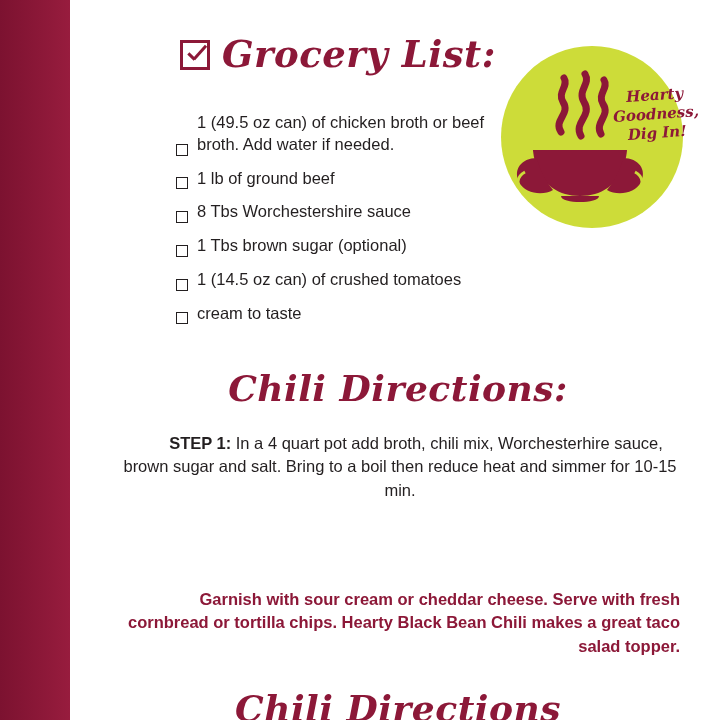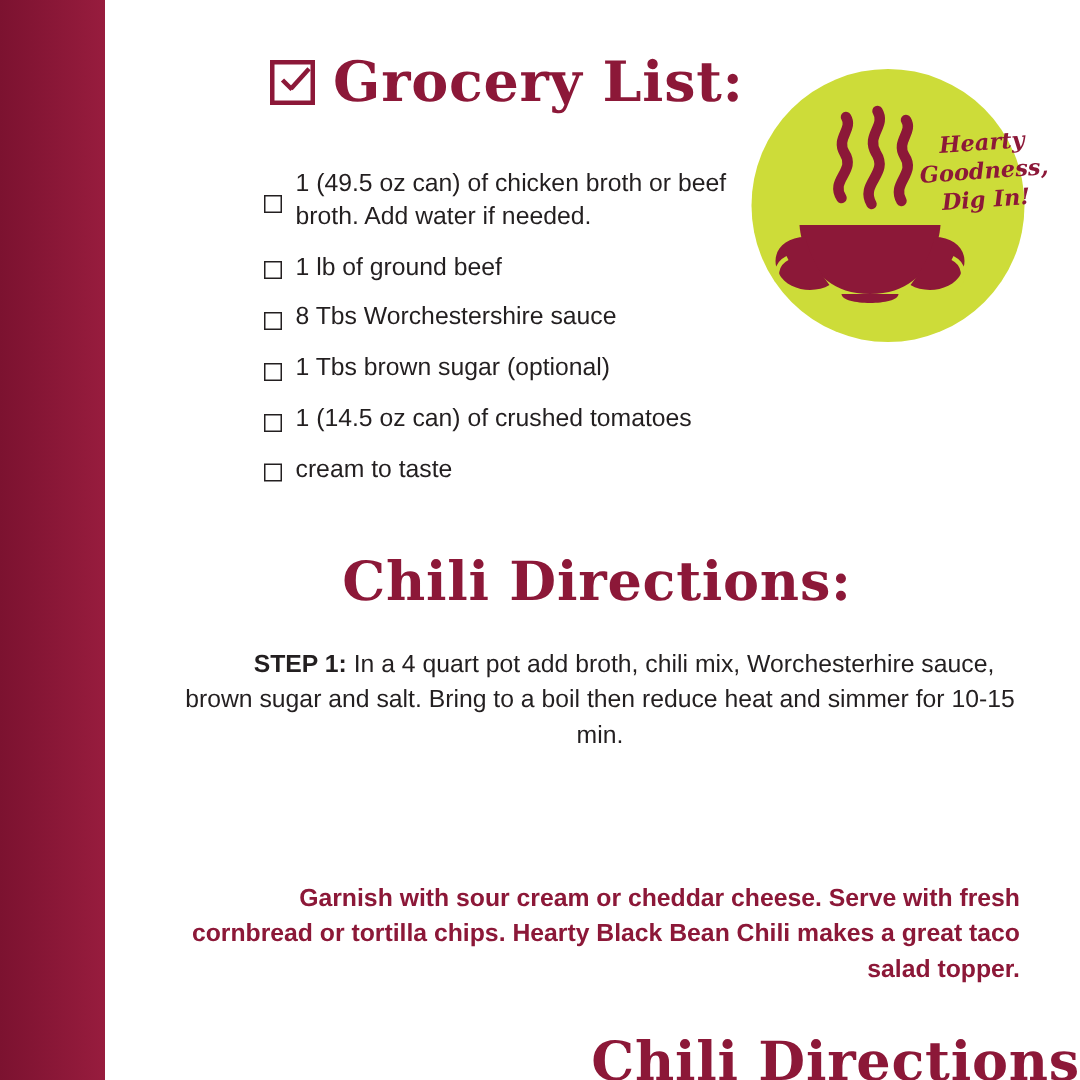"Grocery List:" .script-title { font-style: none -> italic }
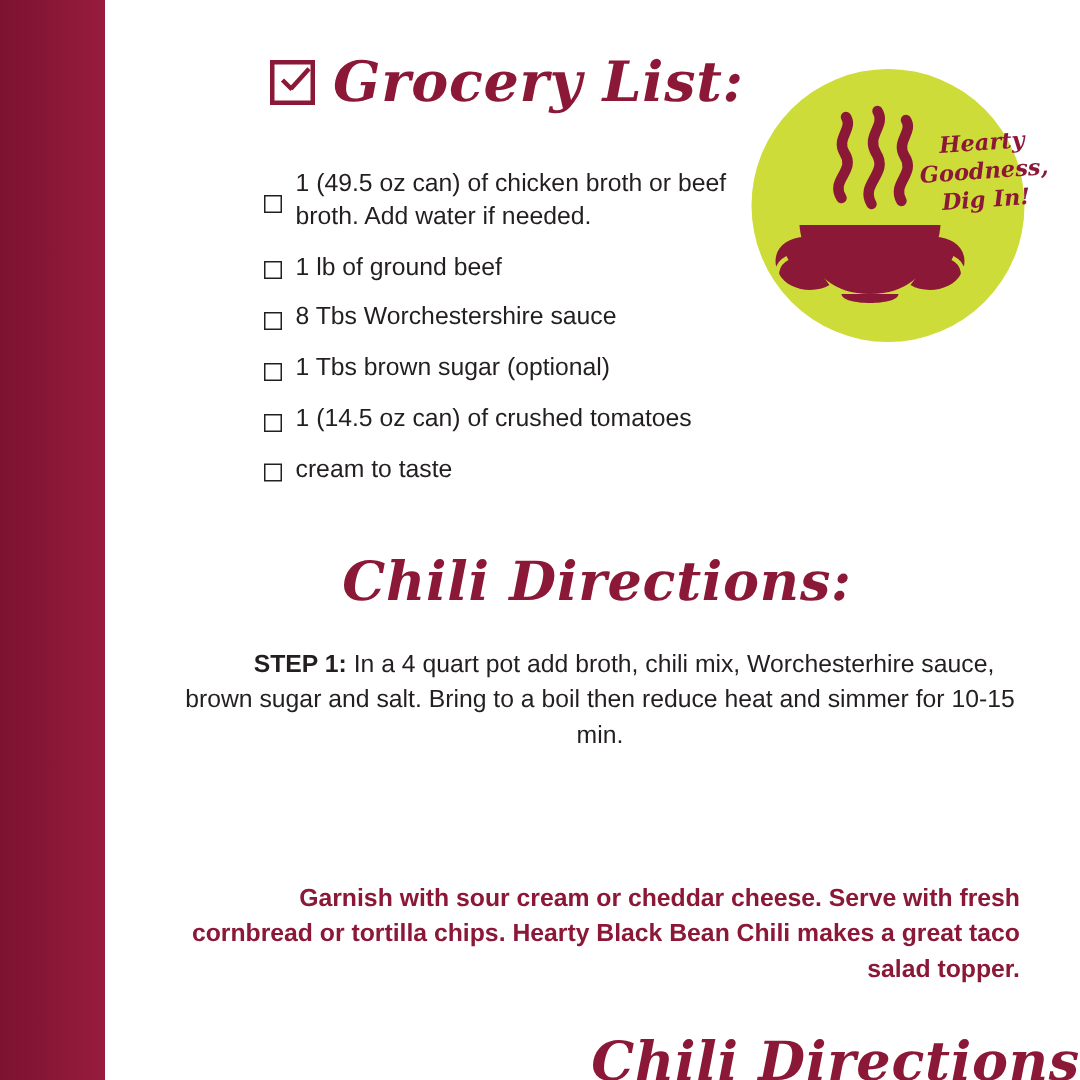"1 (49.5 oz can) of" .g-item { align-items: center -> flex-end }
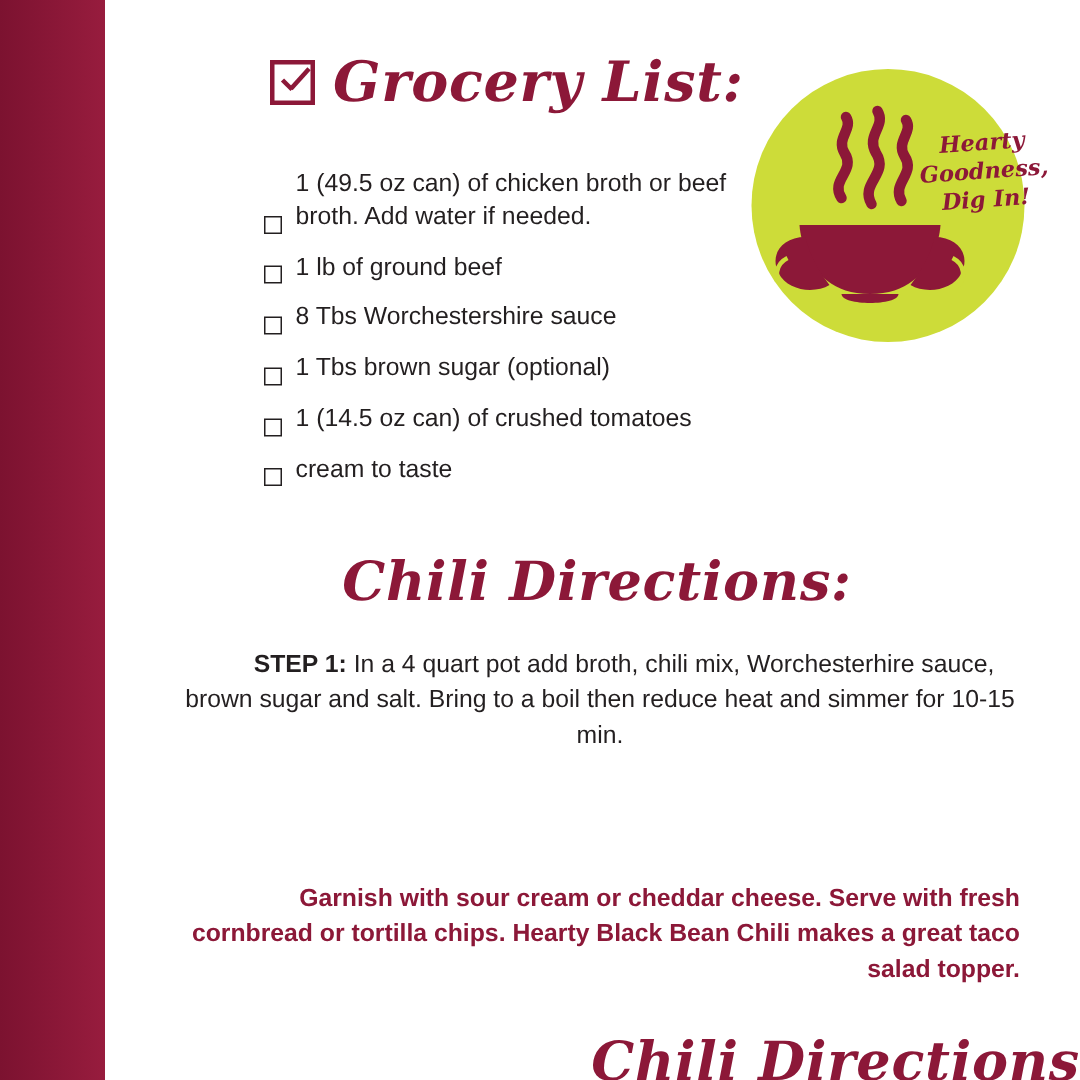"Chili Directions" .bottom-script { text-align: right -> center }
